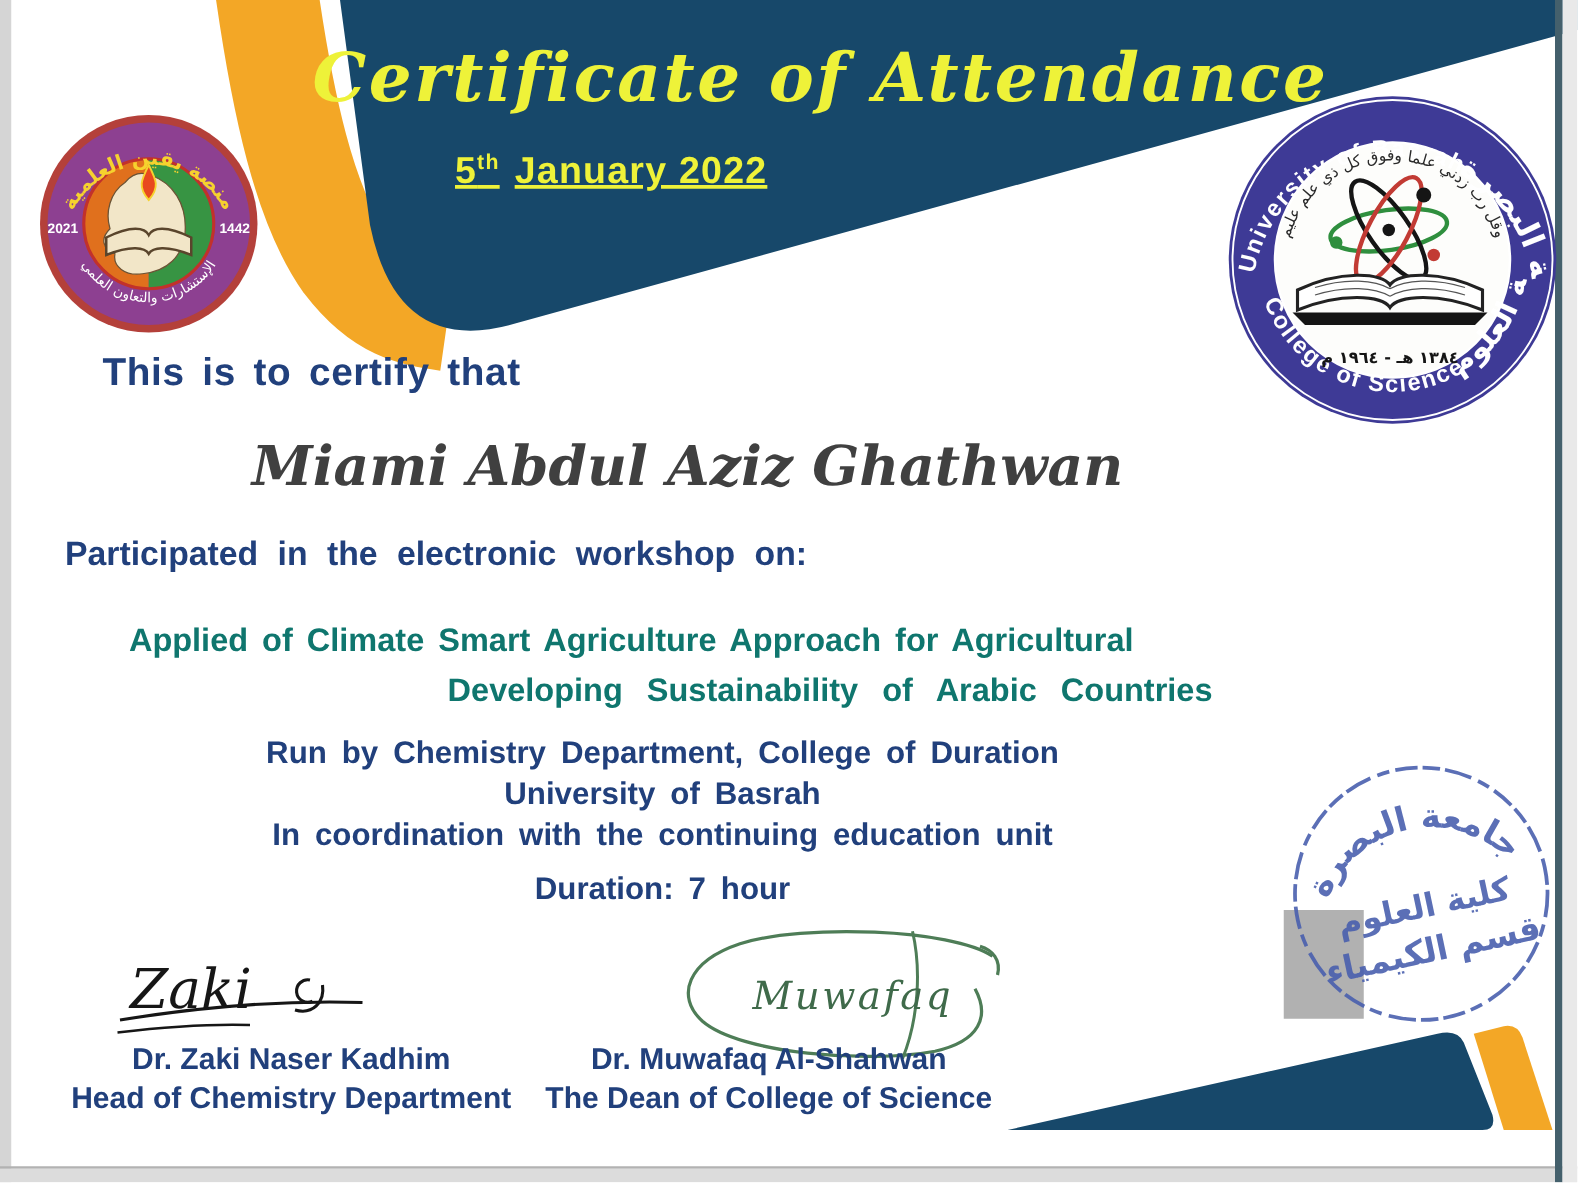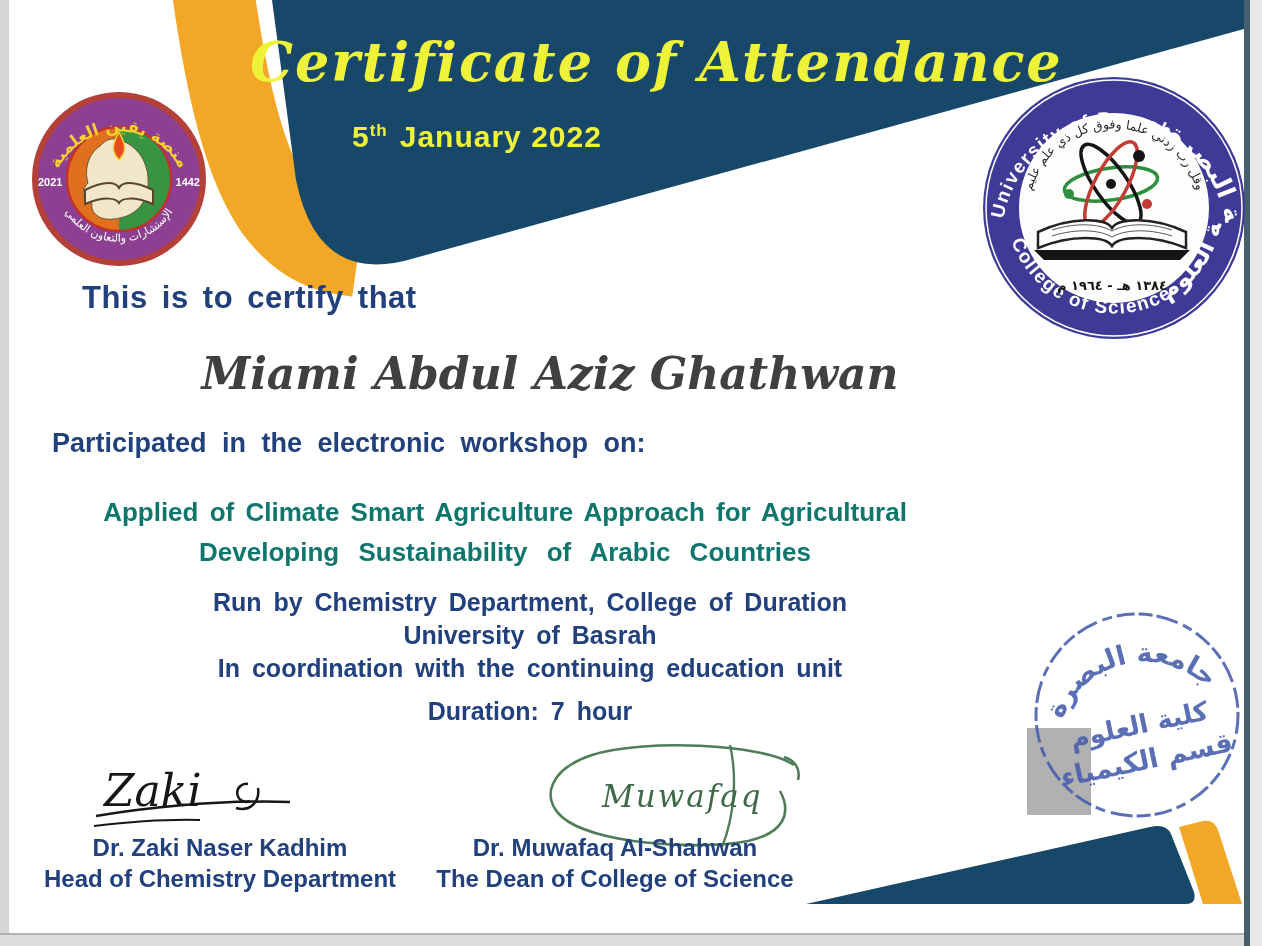"5th January 2022" div.abs { left: 352px -> 364px; text-decoration: none -> underline }
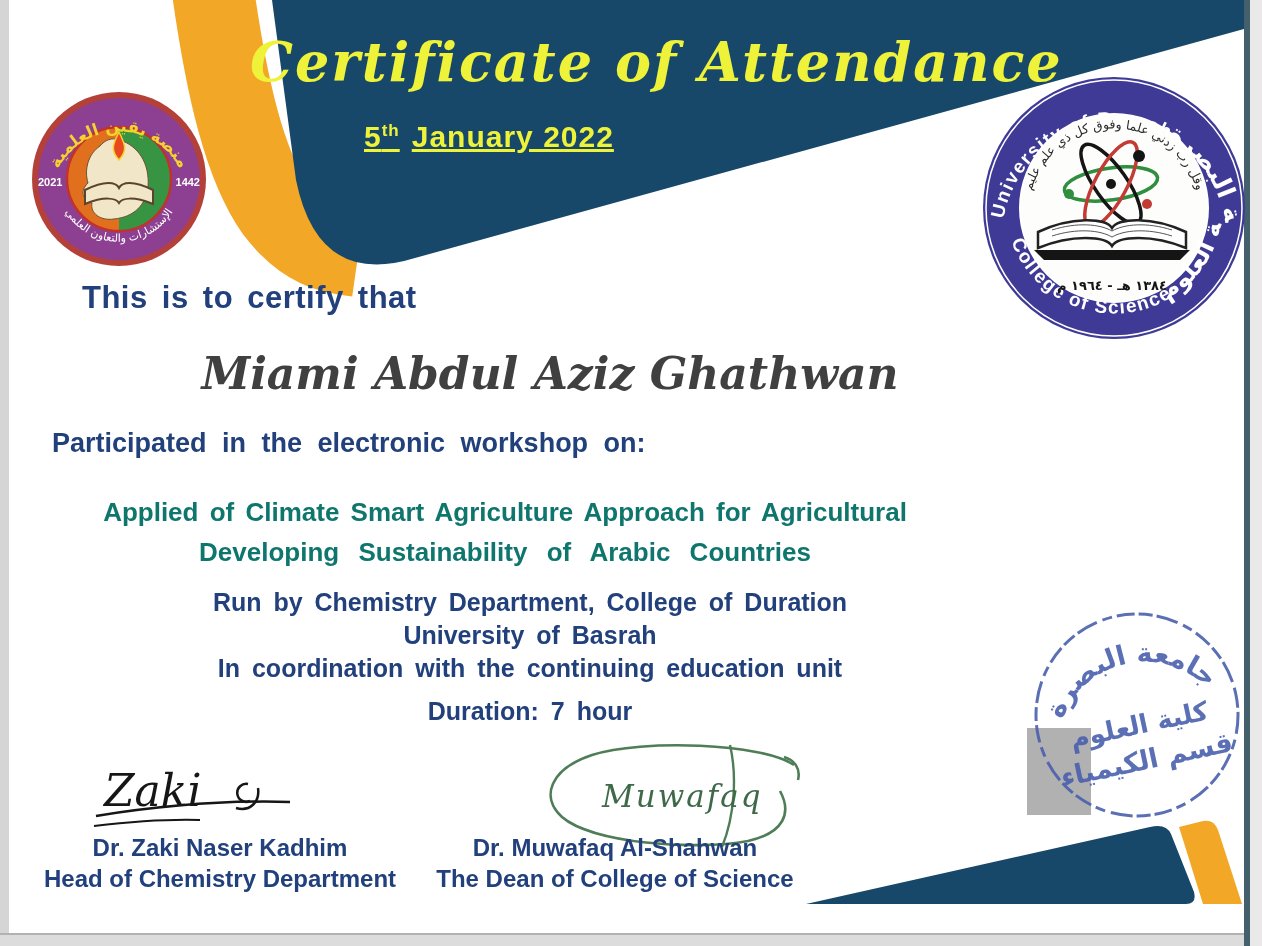"Developing Sustainability of Arabic" .workshop .l2 { text-align: none -> right }
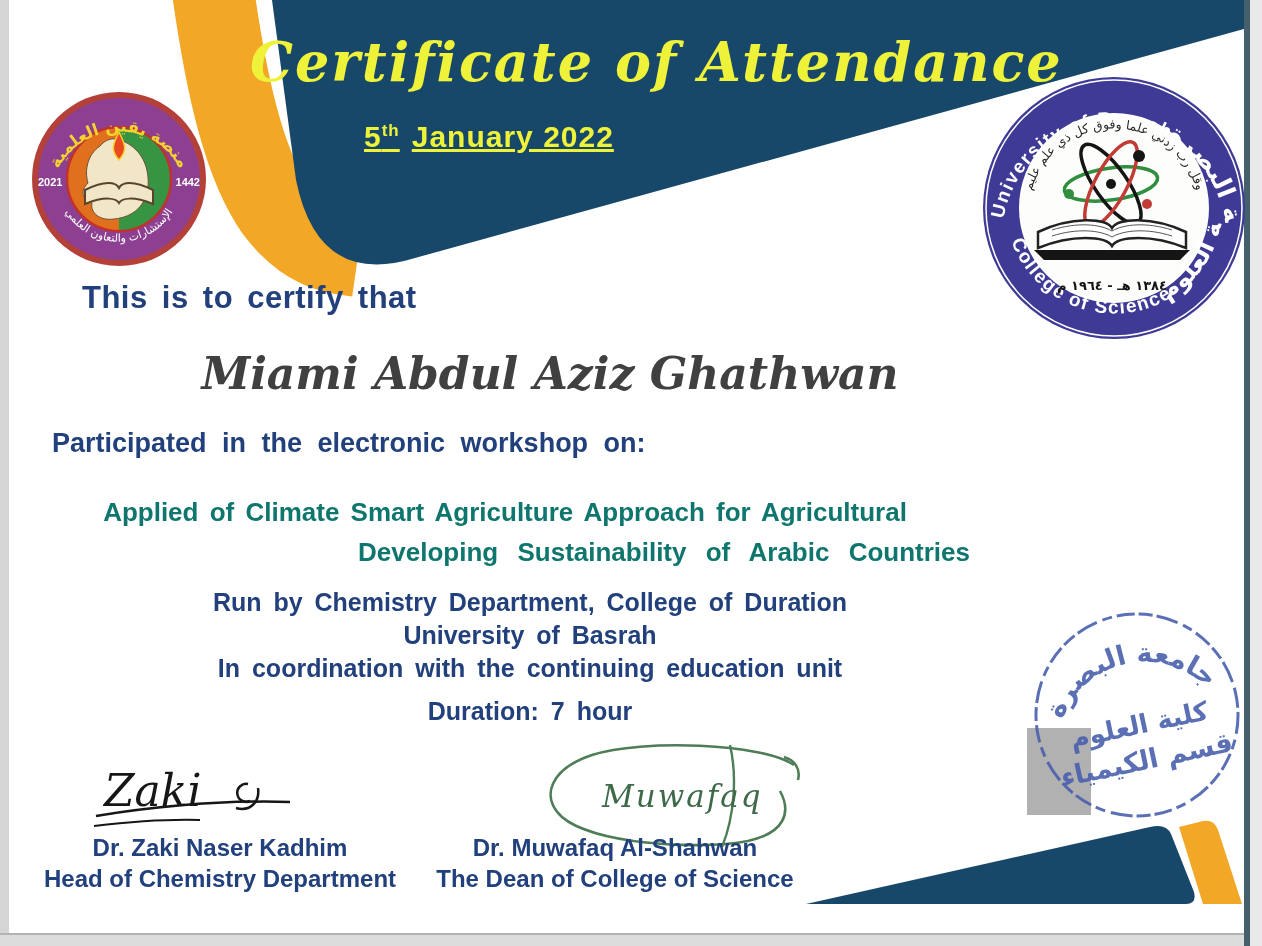"Dr. Zaki Naser Kadhim" div.abs { left: 35px -> 48px }
